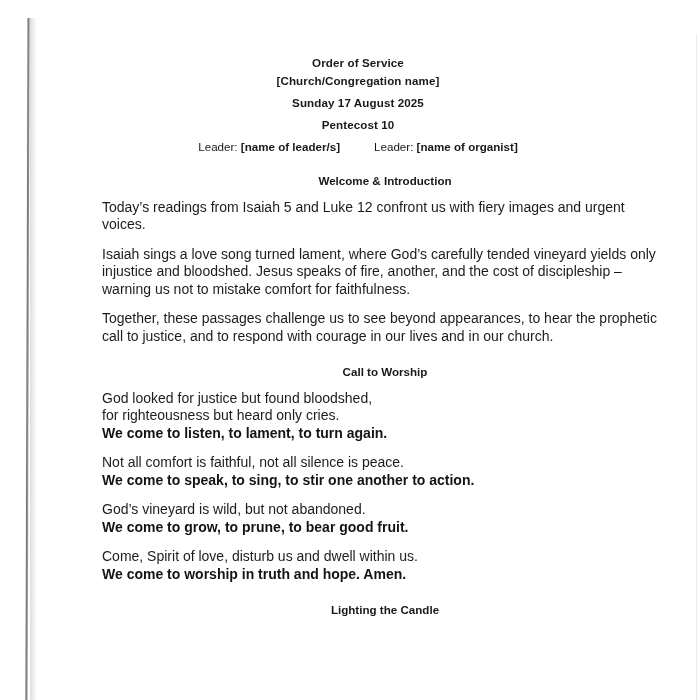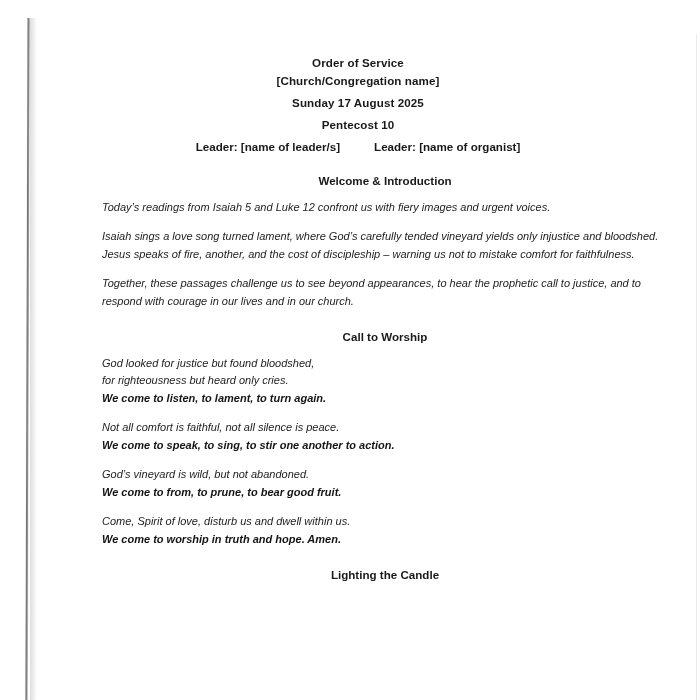"Leader:" .credit-label { font-weight: bold -> normal }
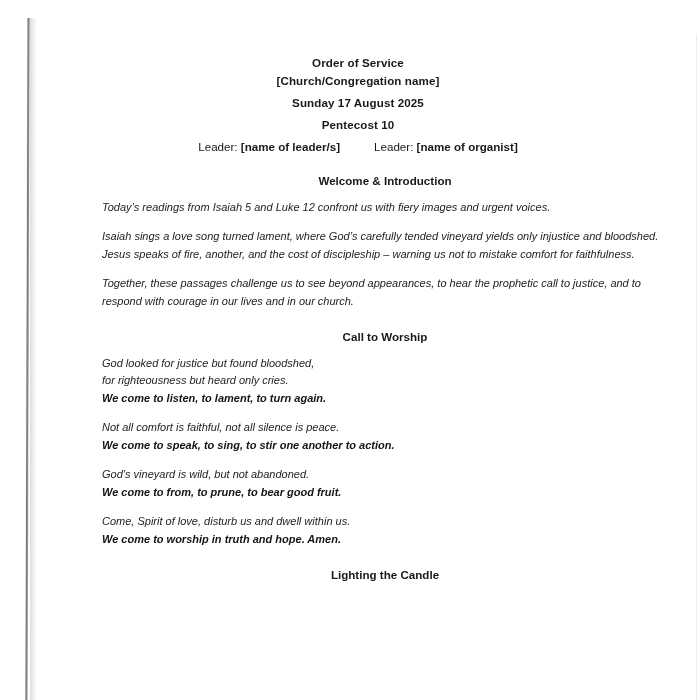"Today’s readings from Isaiah 5" .block { font-size: 11px -> 14px; font-style: italic -> none }
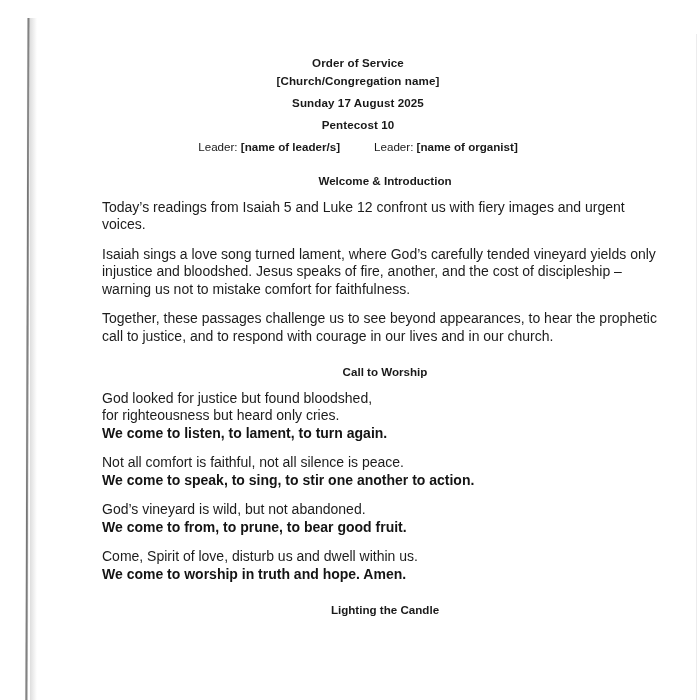"We come to from, to" span.line { text: from -> grow }
